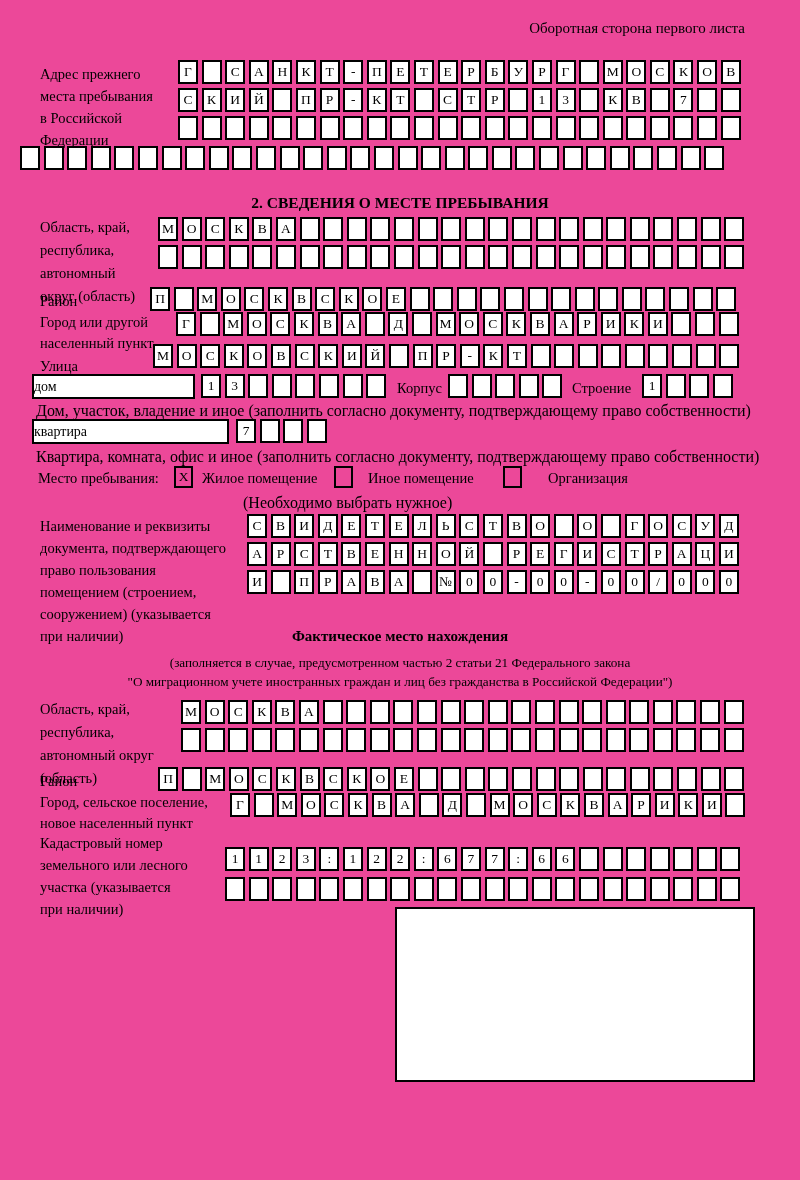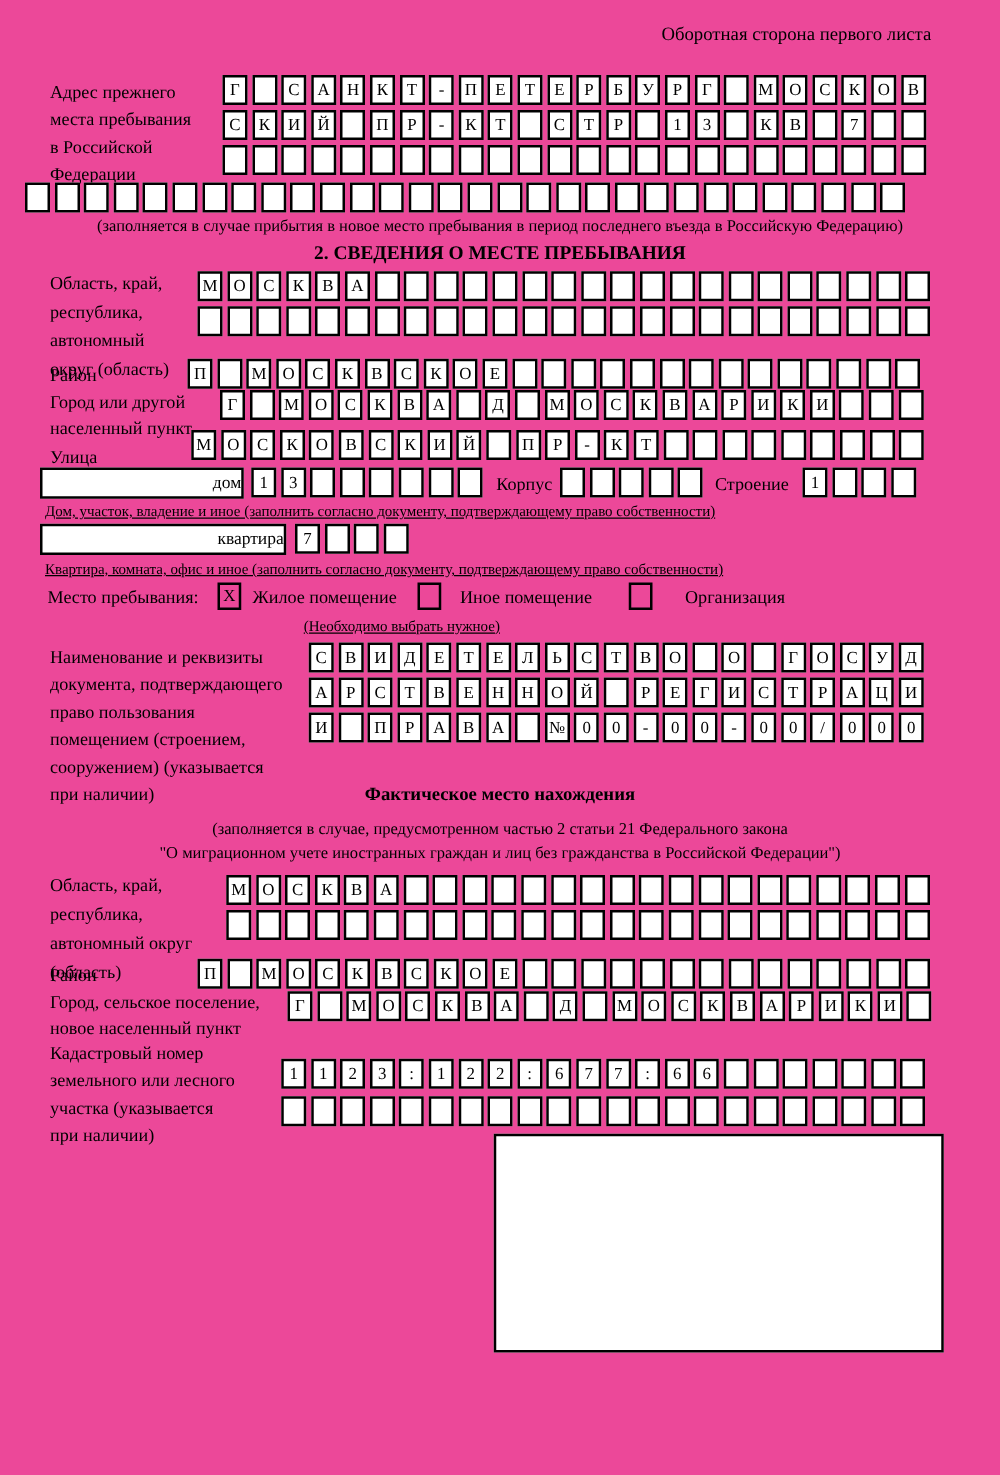"(заполняется в случае прибытия в" div.center { html: <div>(заполняется в случае прибытия в новое место пребывания в период последнего въезда в Российскую Федерацию)</div> -> none }
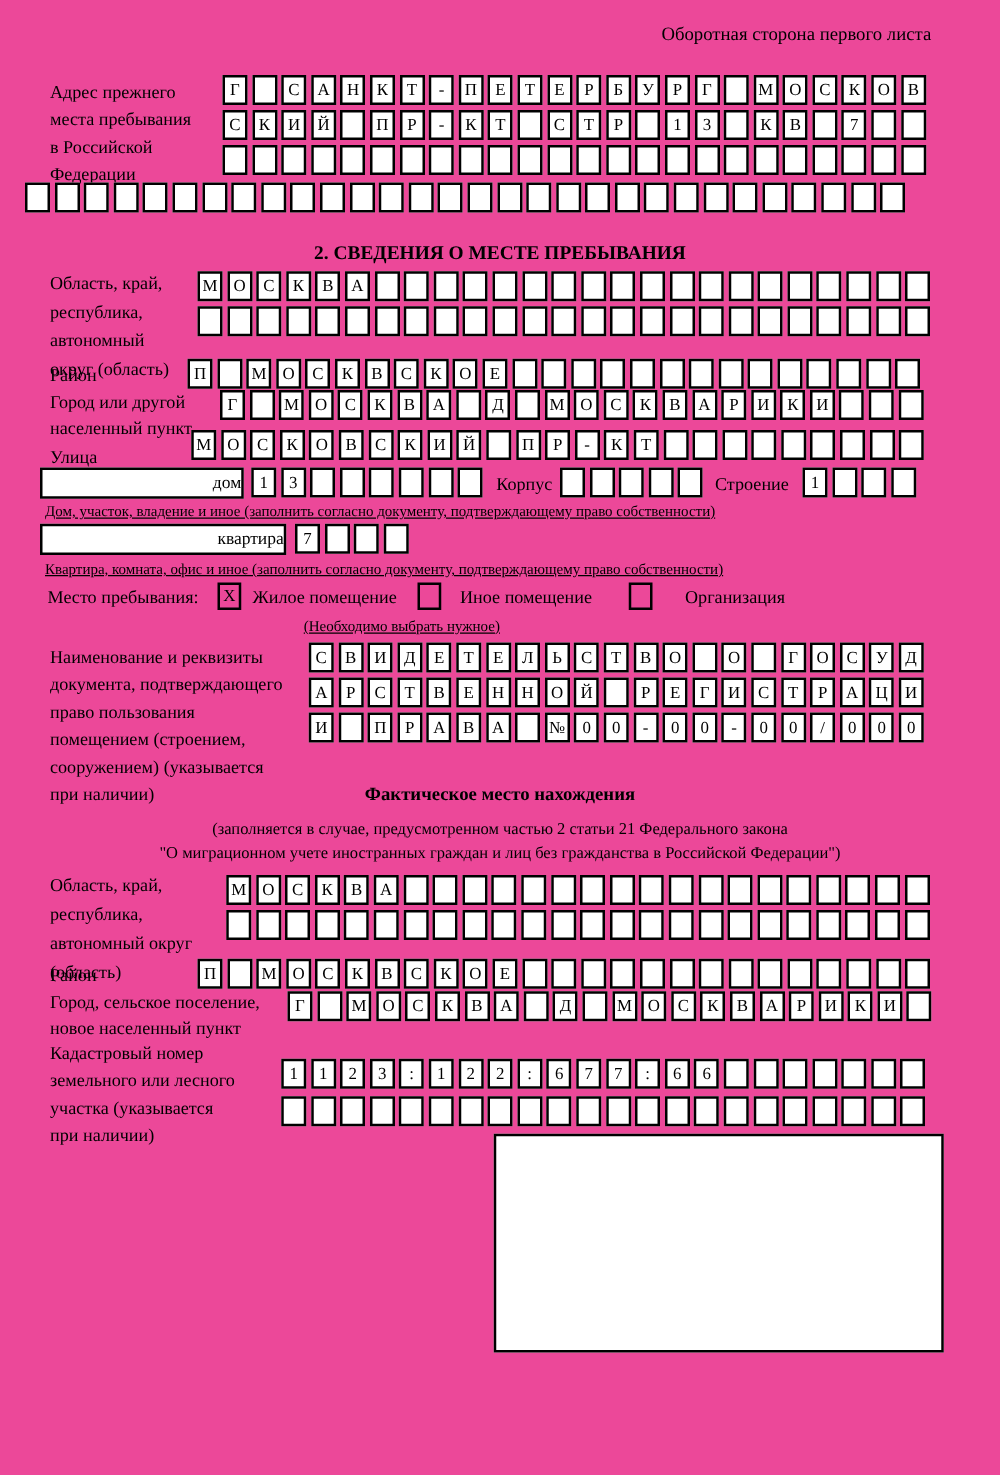"дом" .widebox { text-align: right -> left }
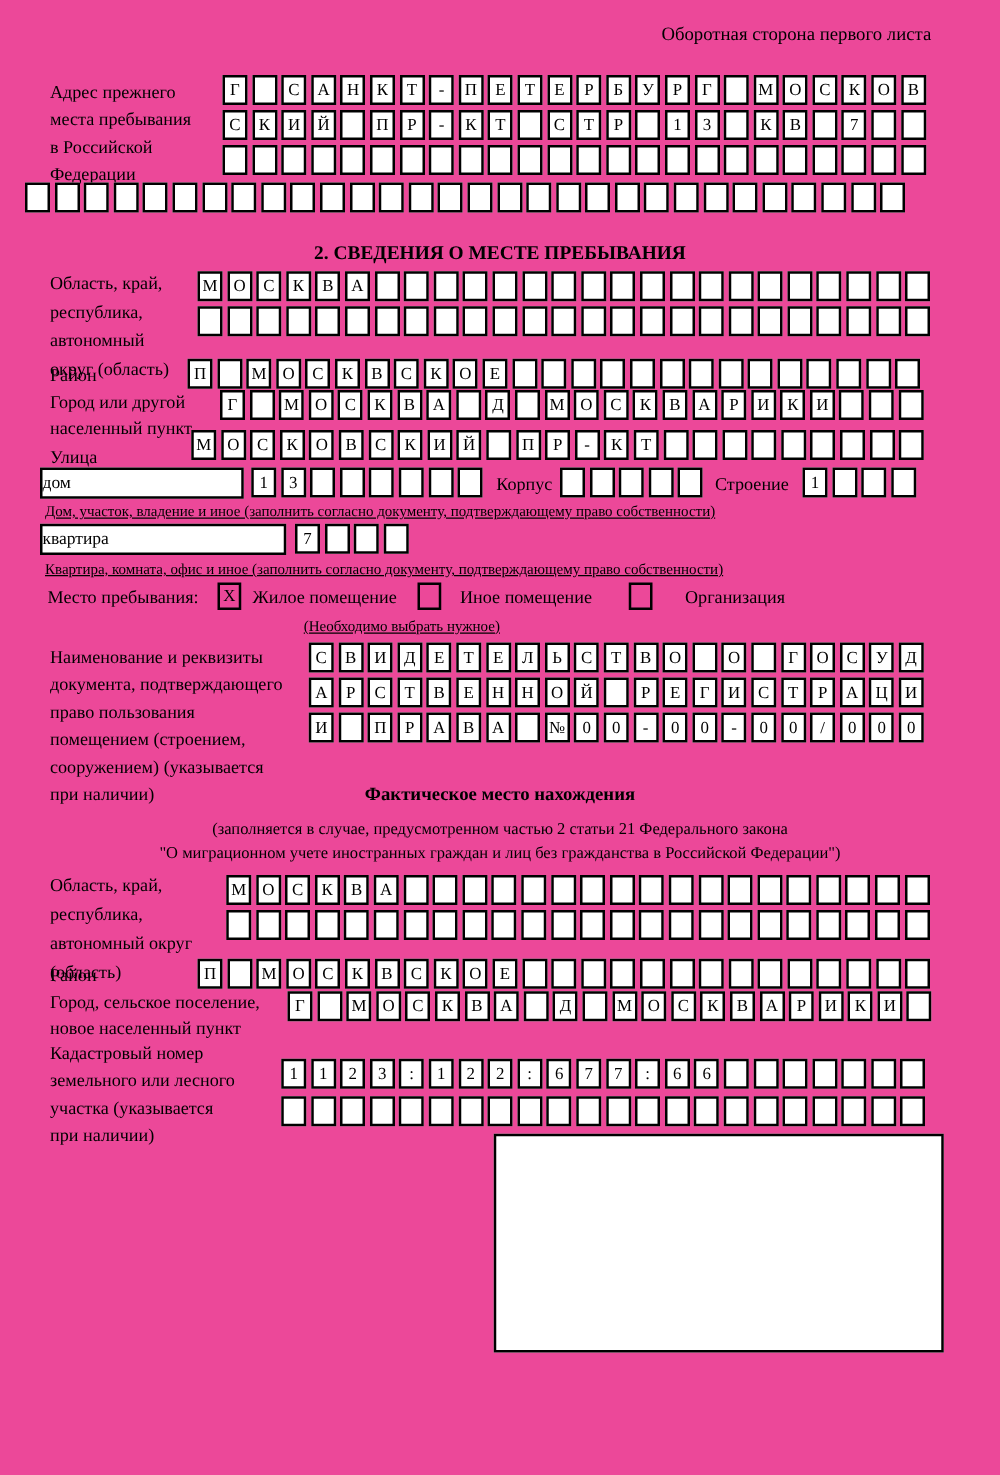"Дом, участок, владение и иное" .caption { font-size: 12px -> 16px; text-decoration: underline -> none }
